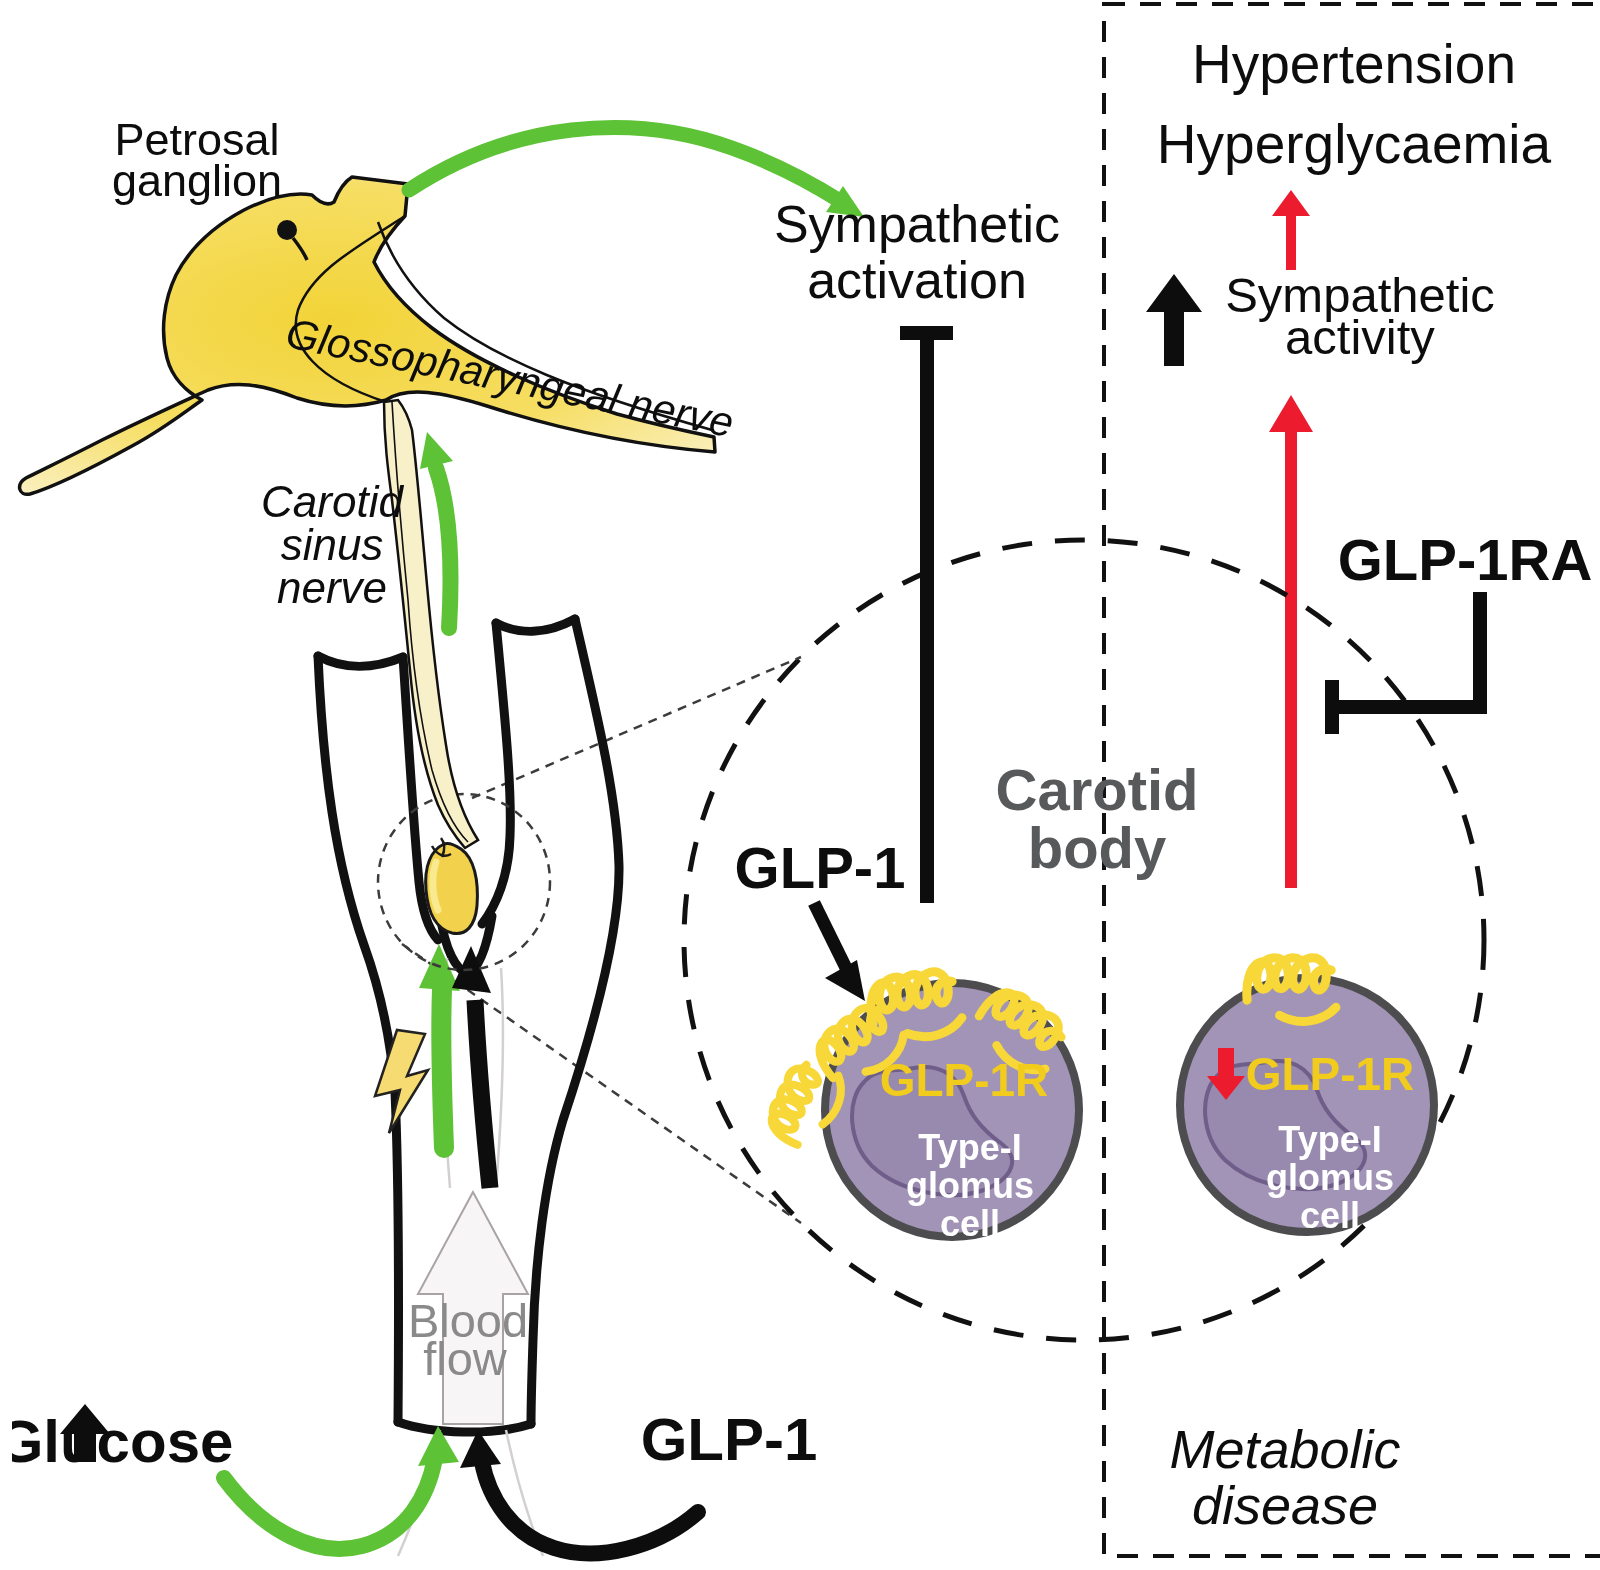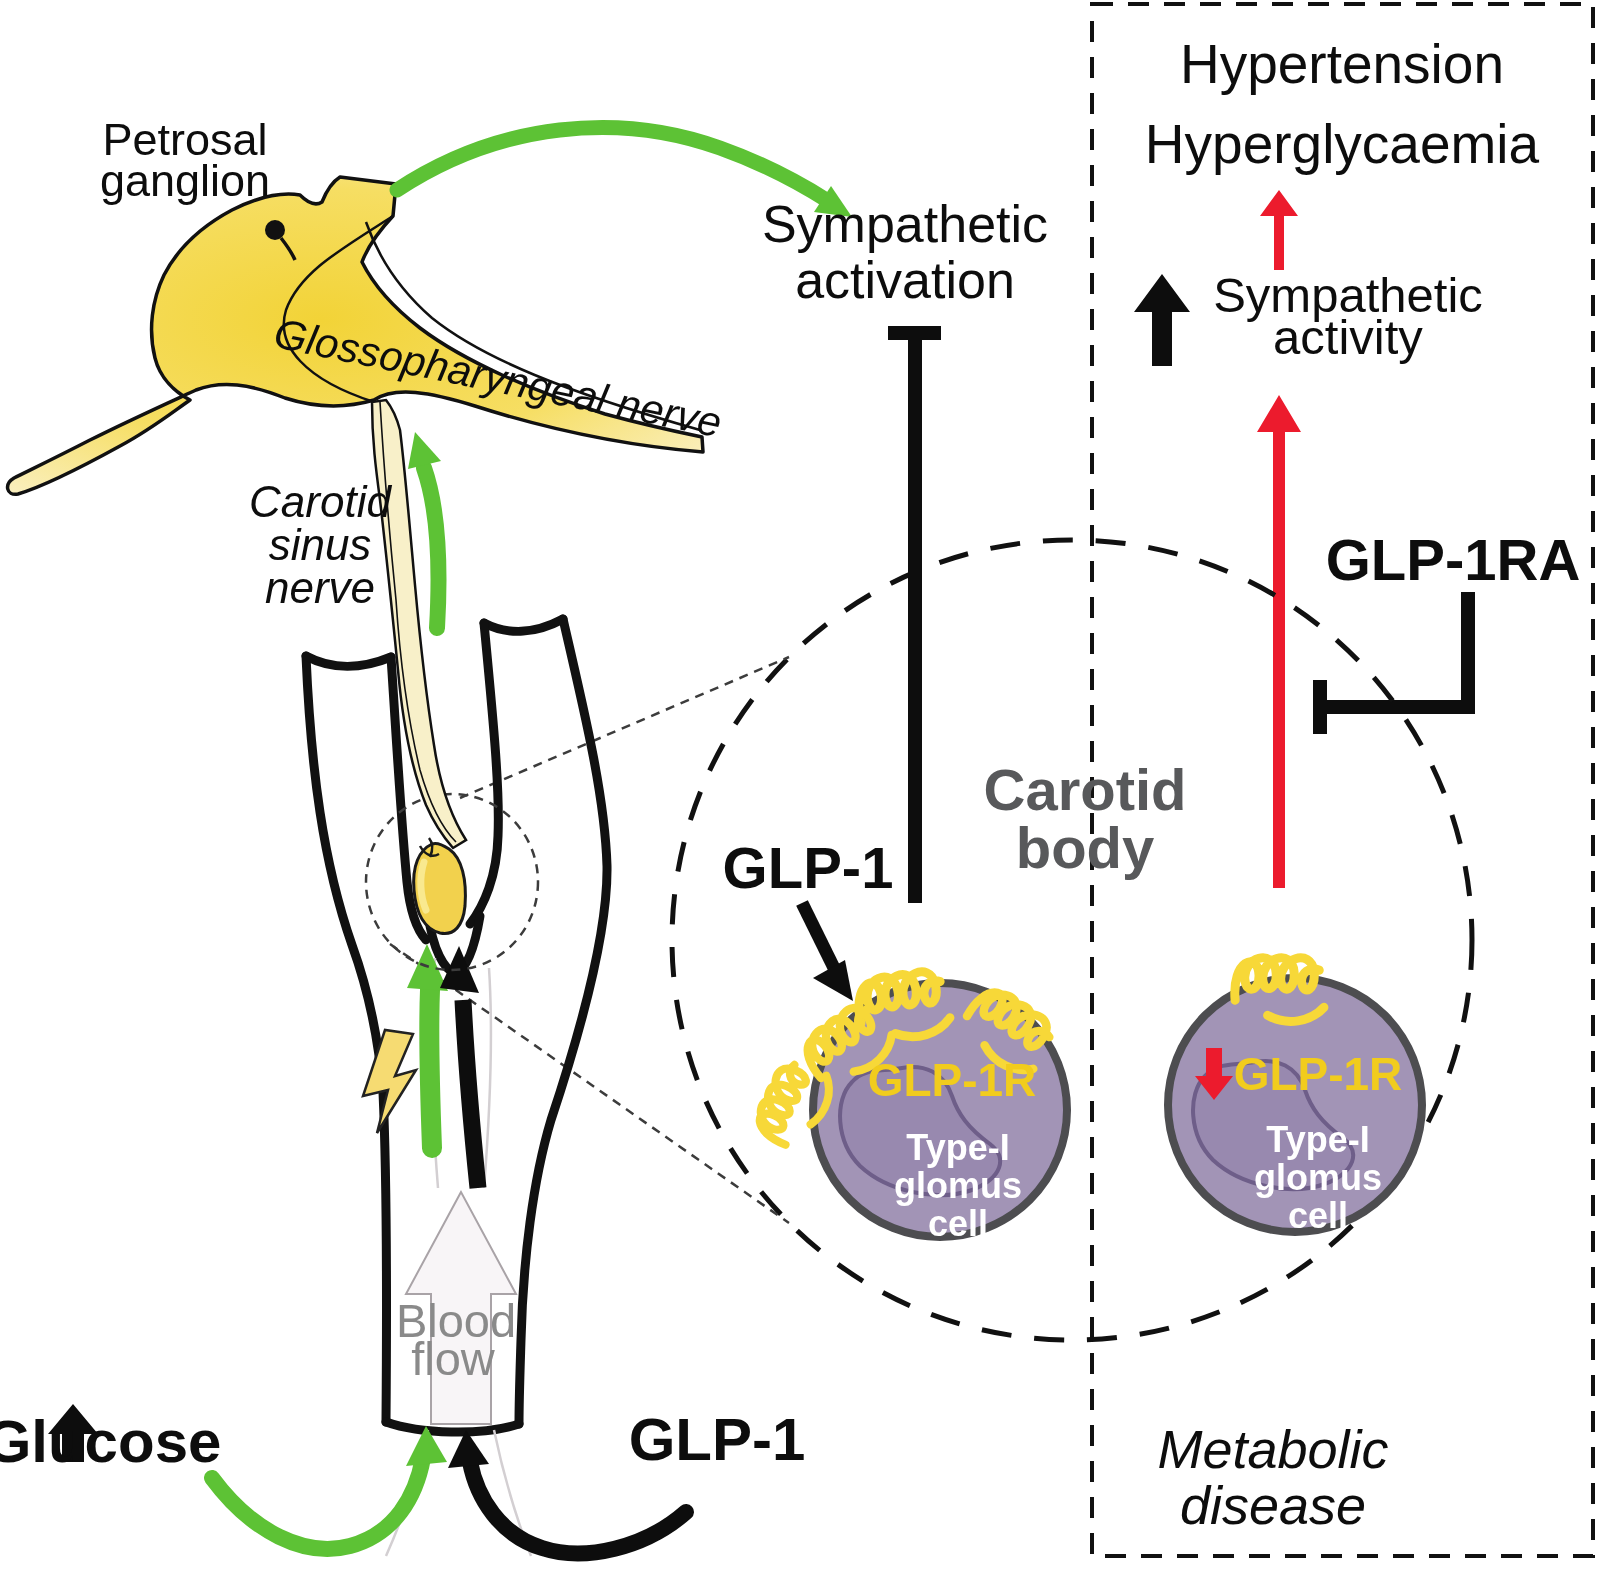"Hypertension" .stage { padding-left: none -> 12px }
